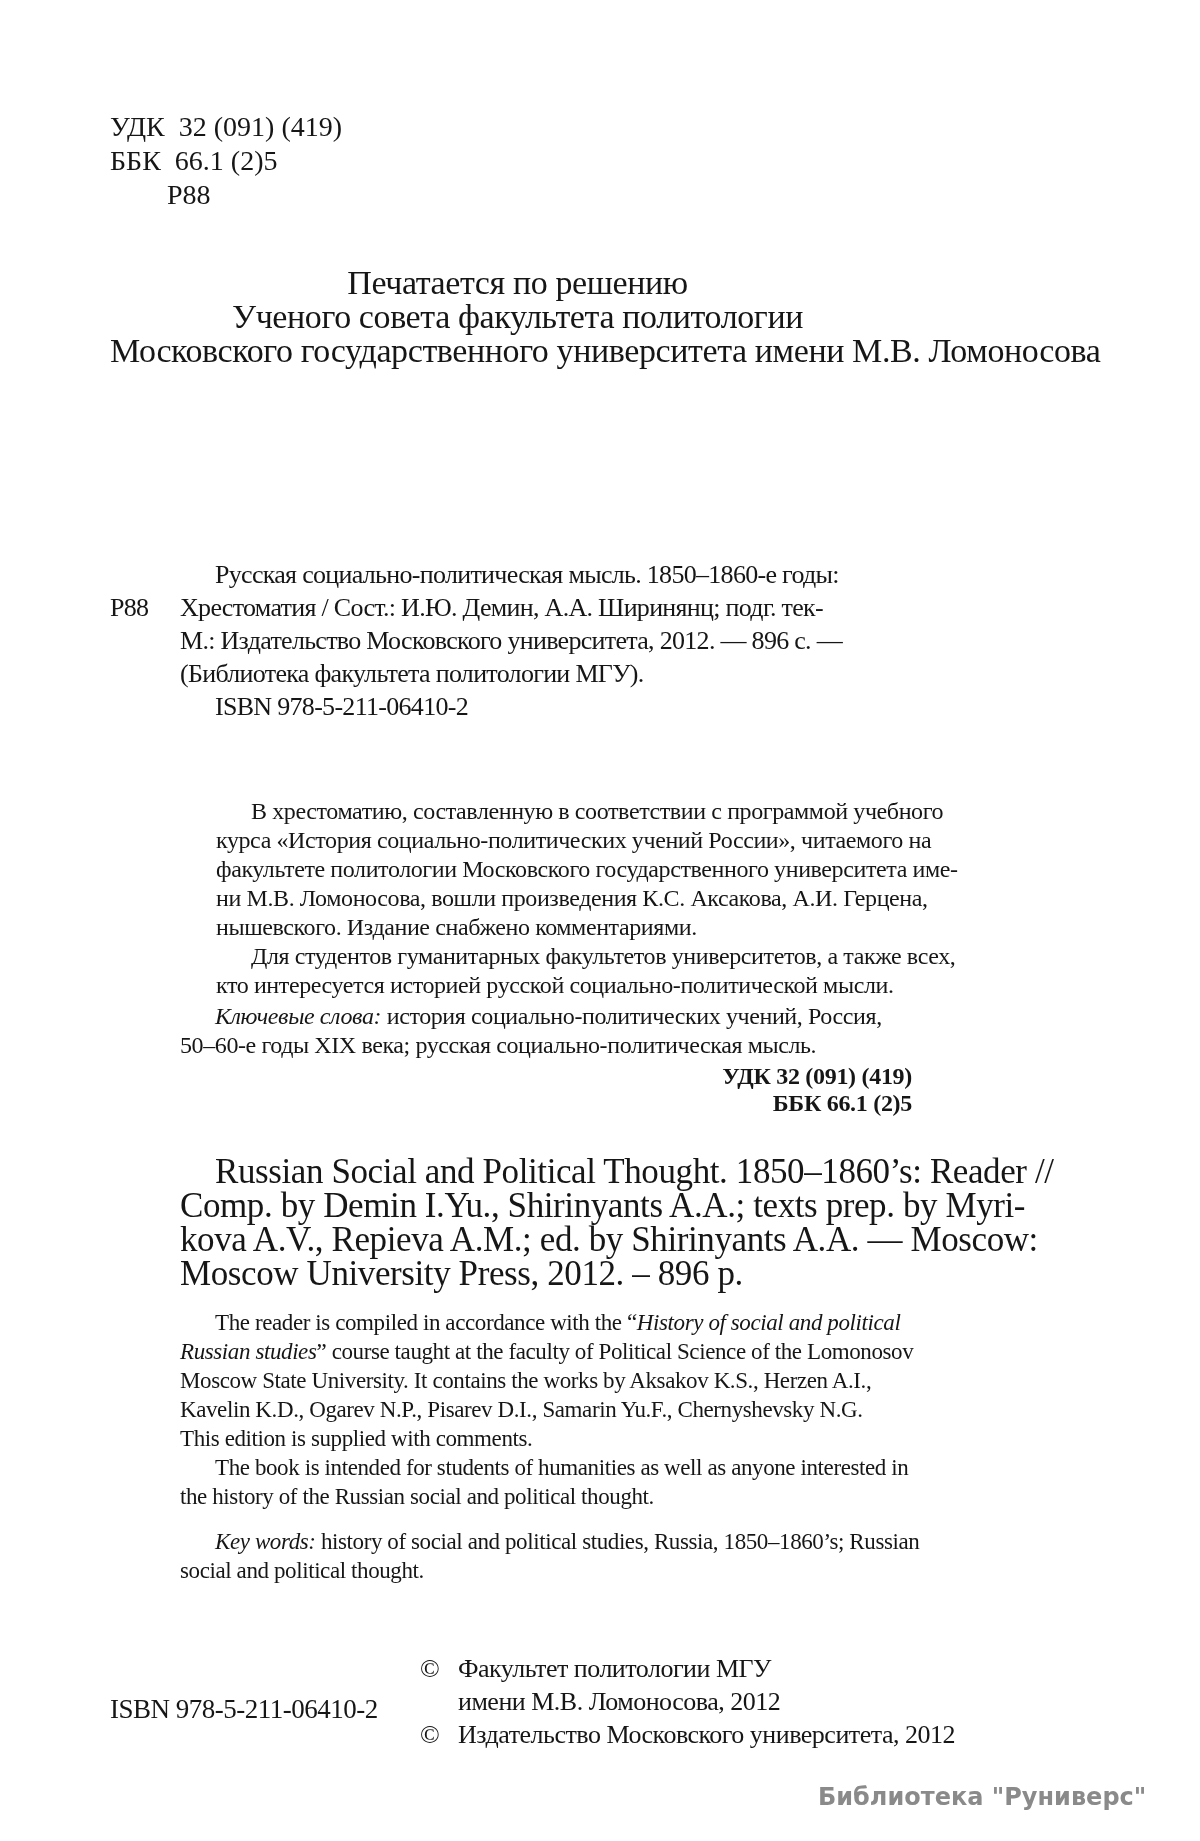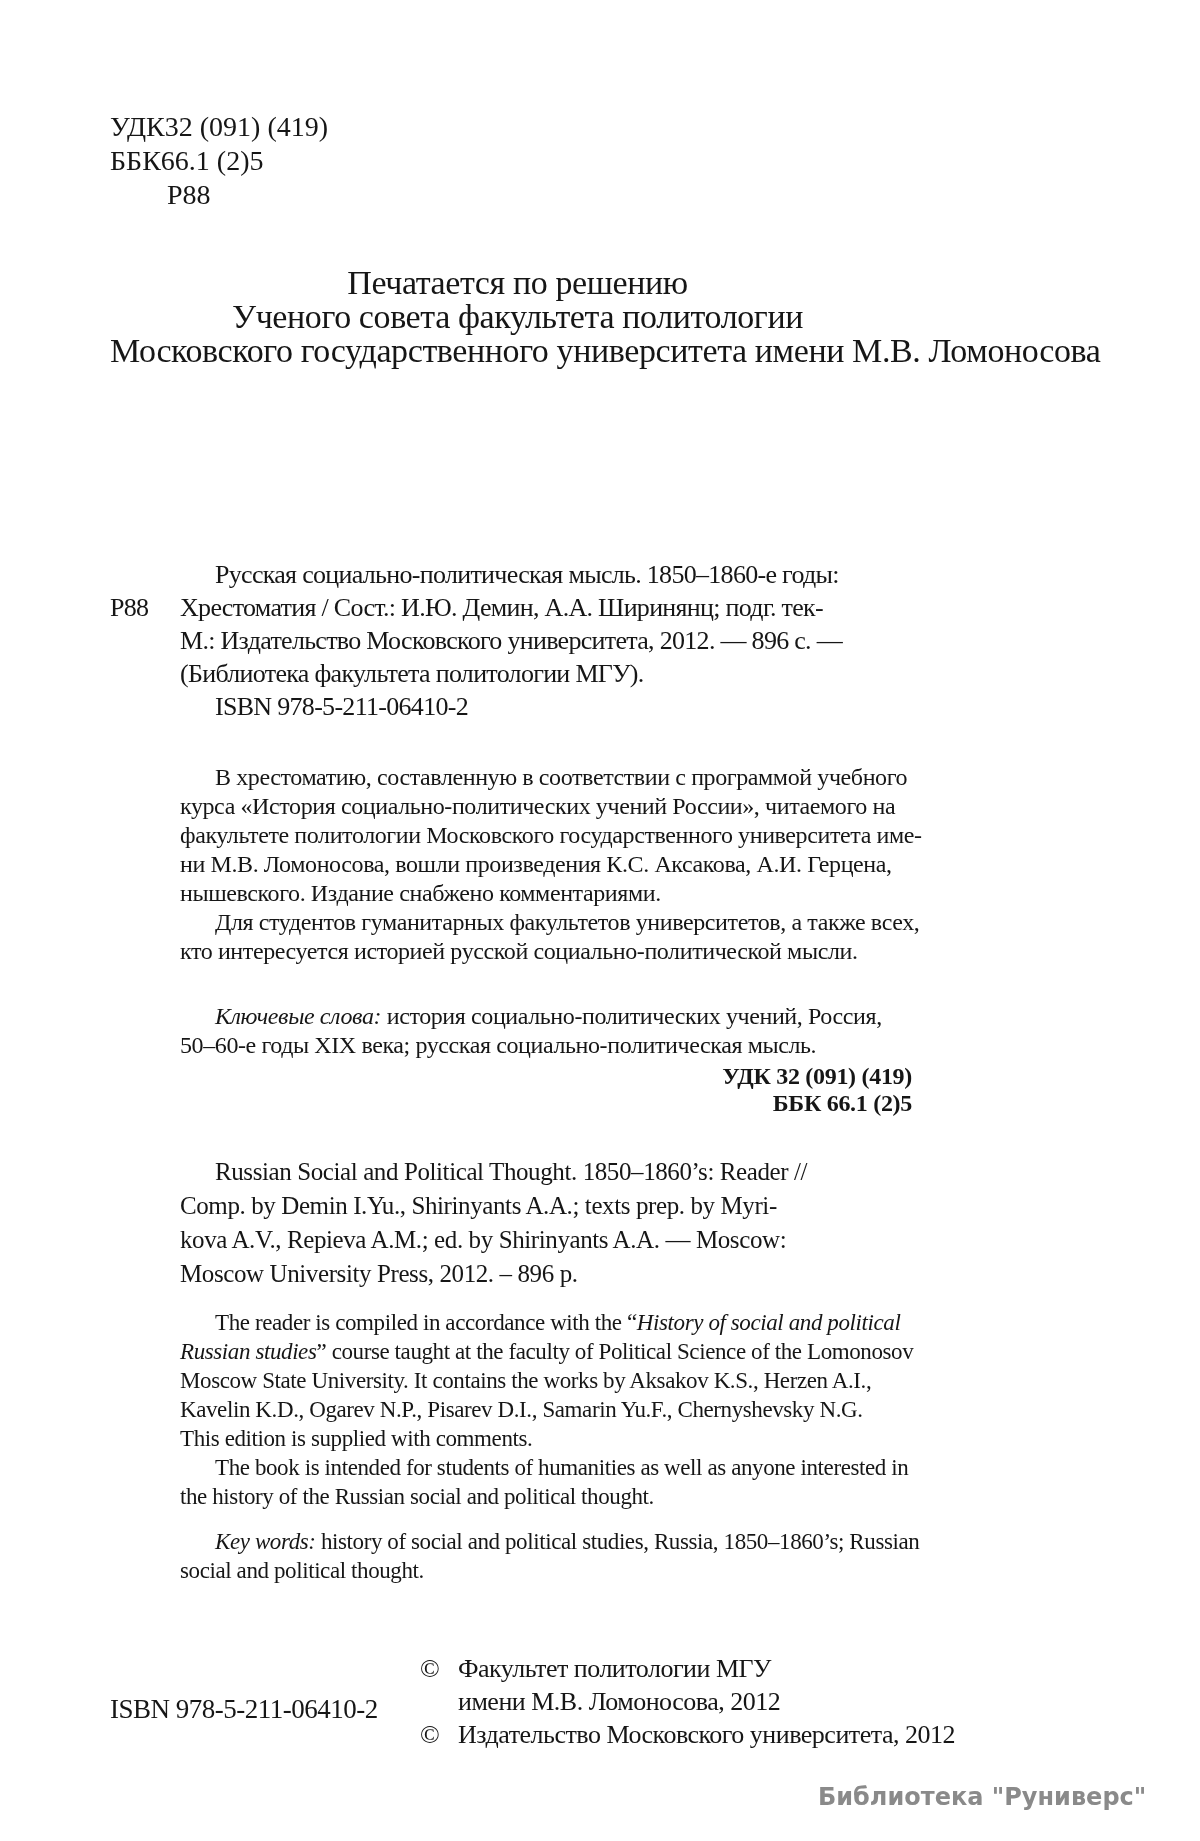"32 (091) (419)" .top-codes .val { margin-left: none -> 14px }
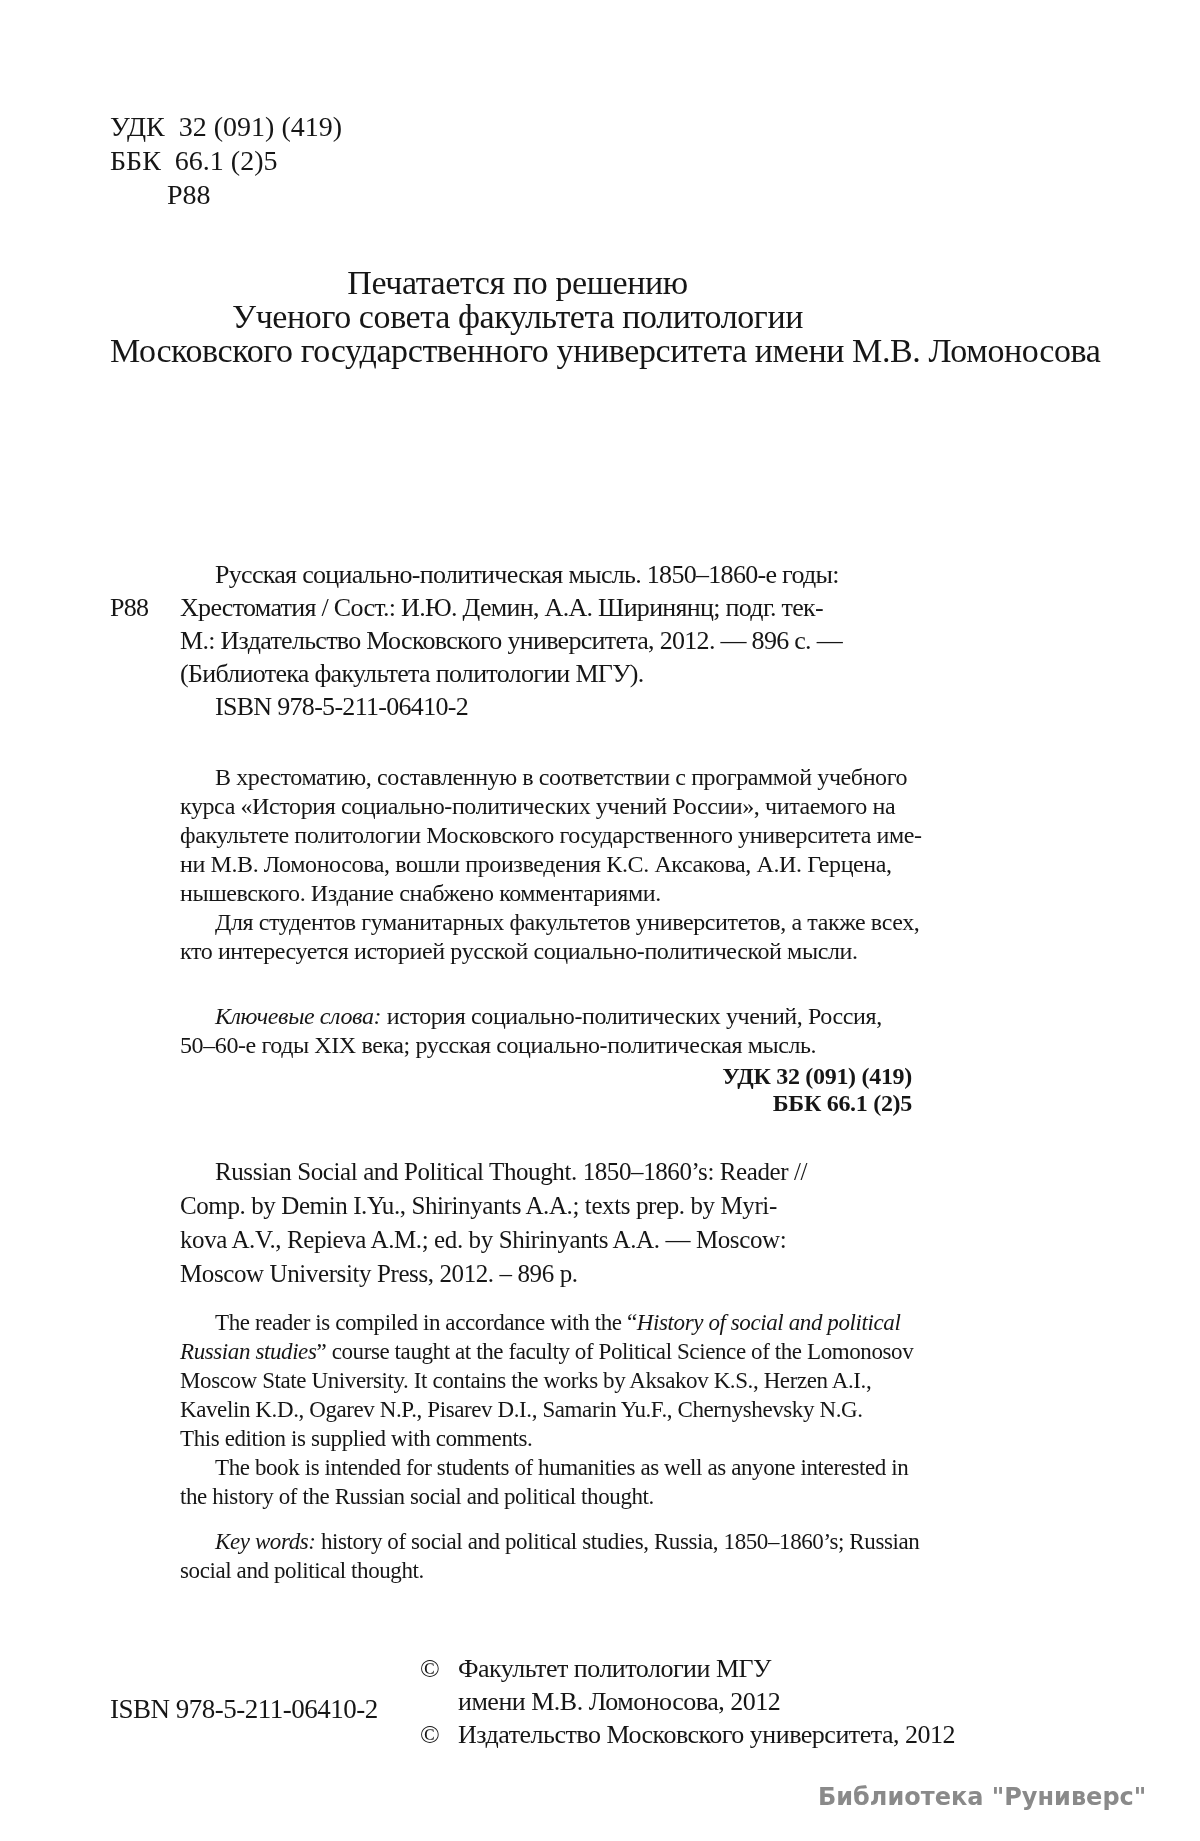"В хрестоматию, составленную в" .abstract-ru { margin-left: none -> 36px; top: 763px -> 797px }
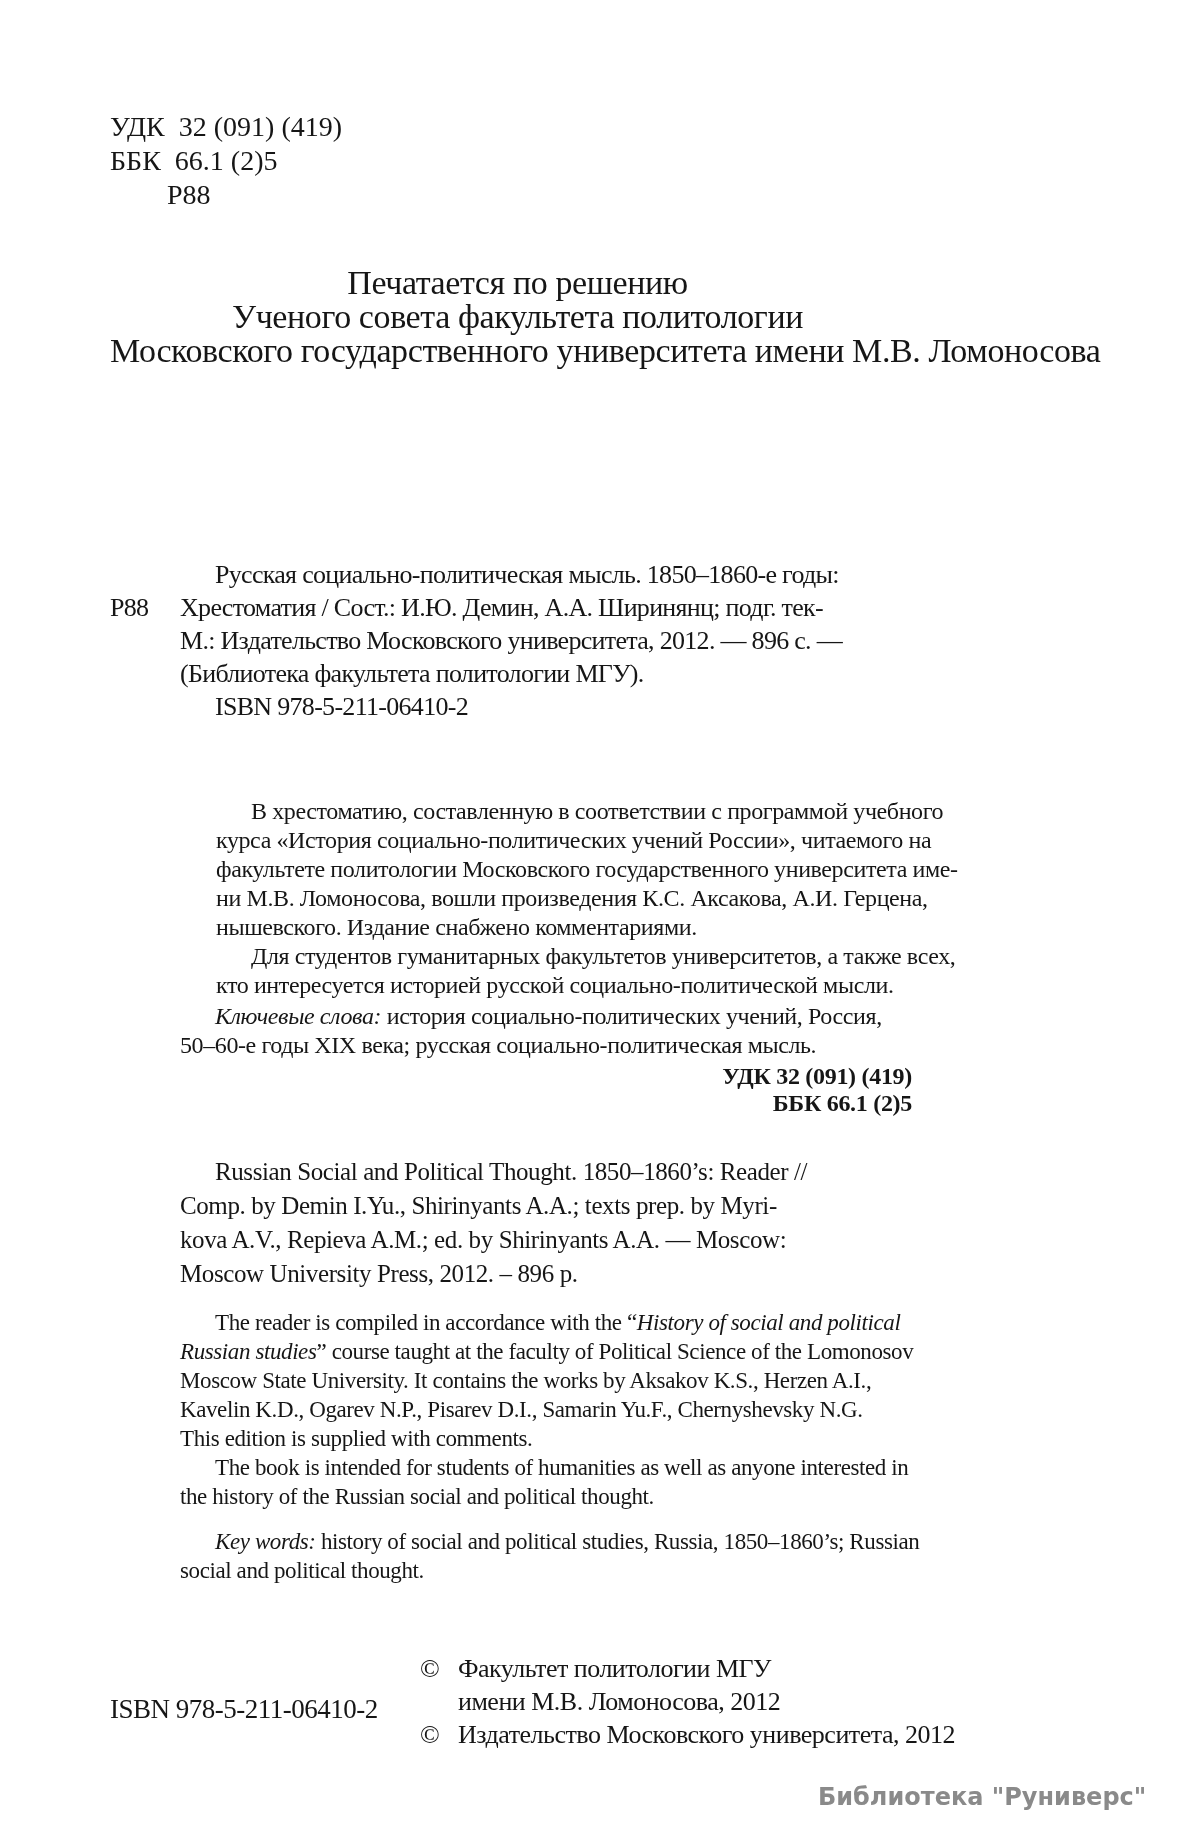"Russian Social and Political Thought." .bib-en { font-size: 25px -> 35px }
